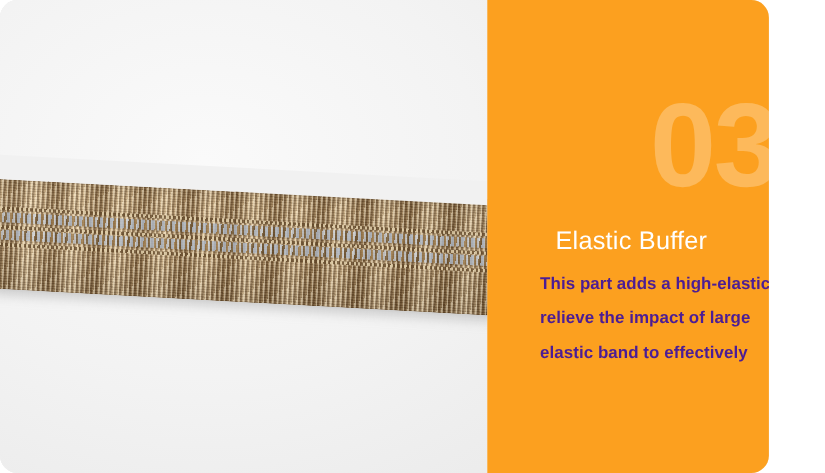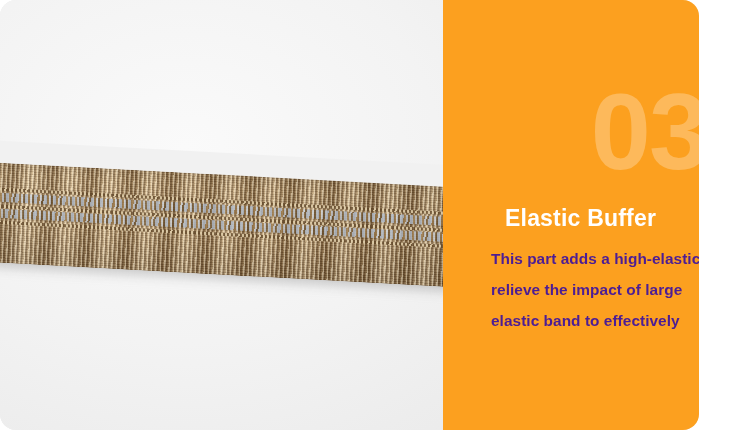"Elastic Buffer" #panel-title { font-weight: 700 -> 400 }
